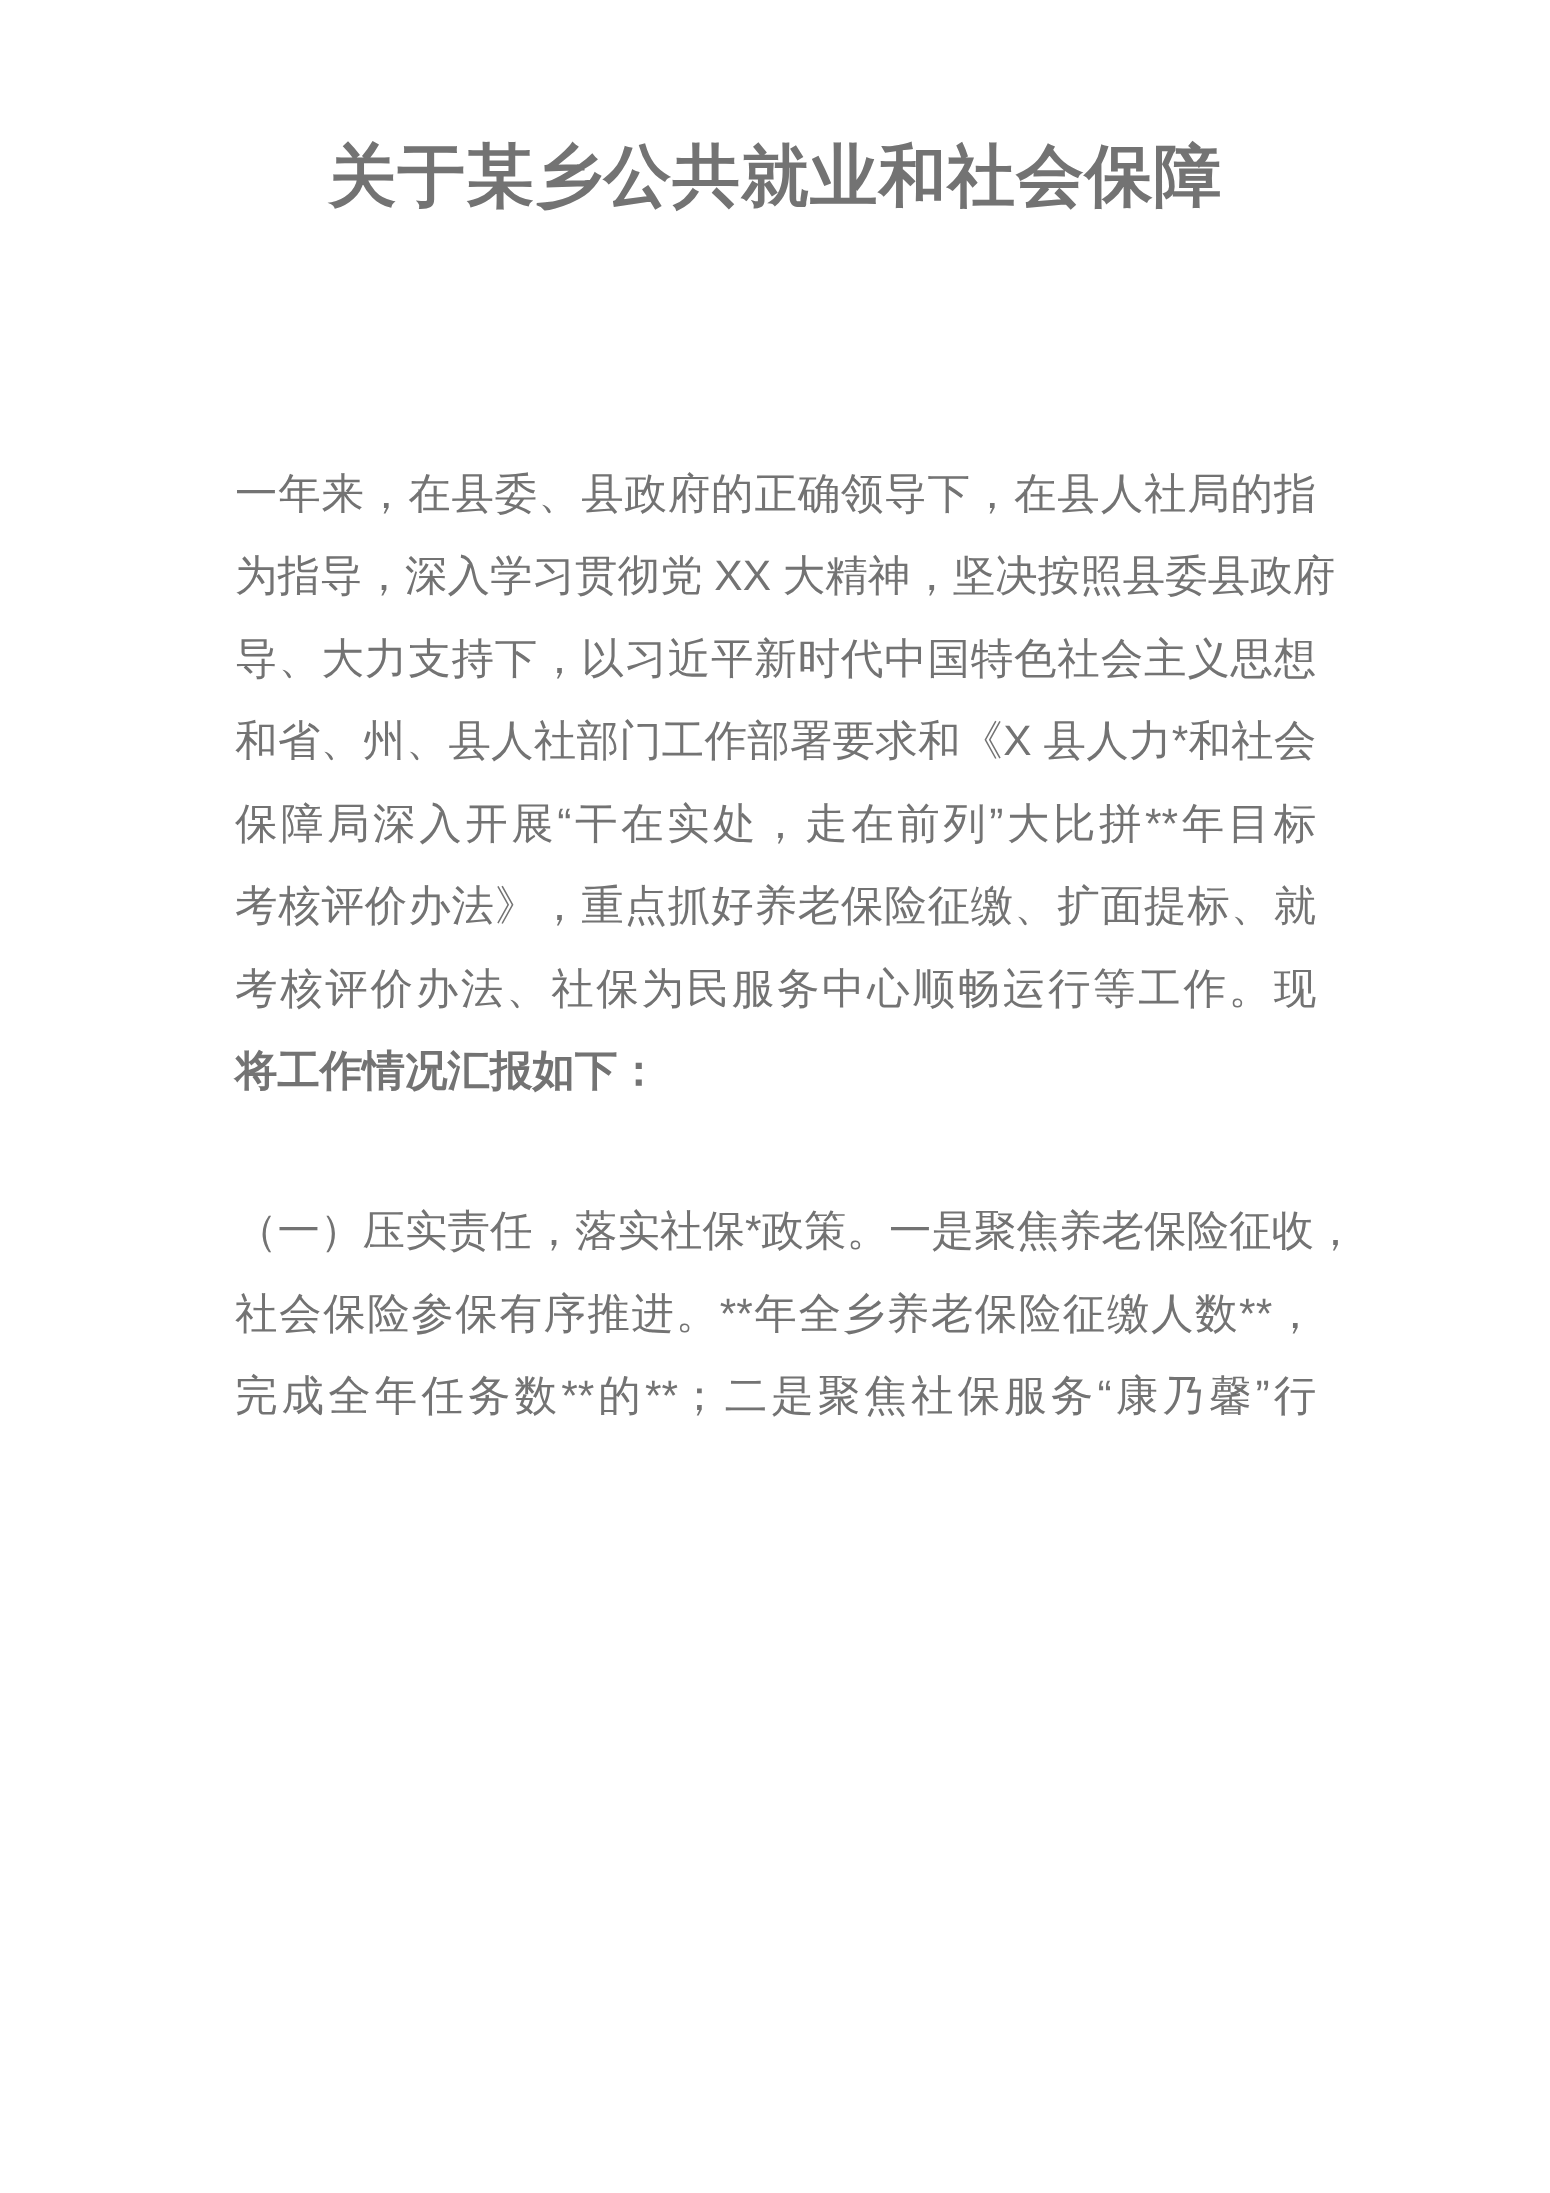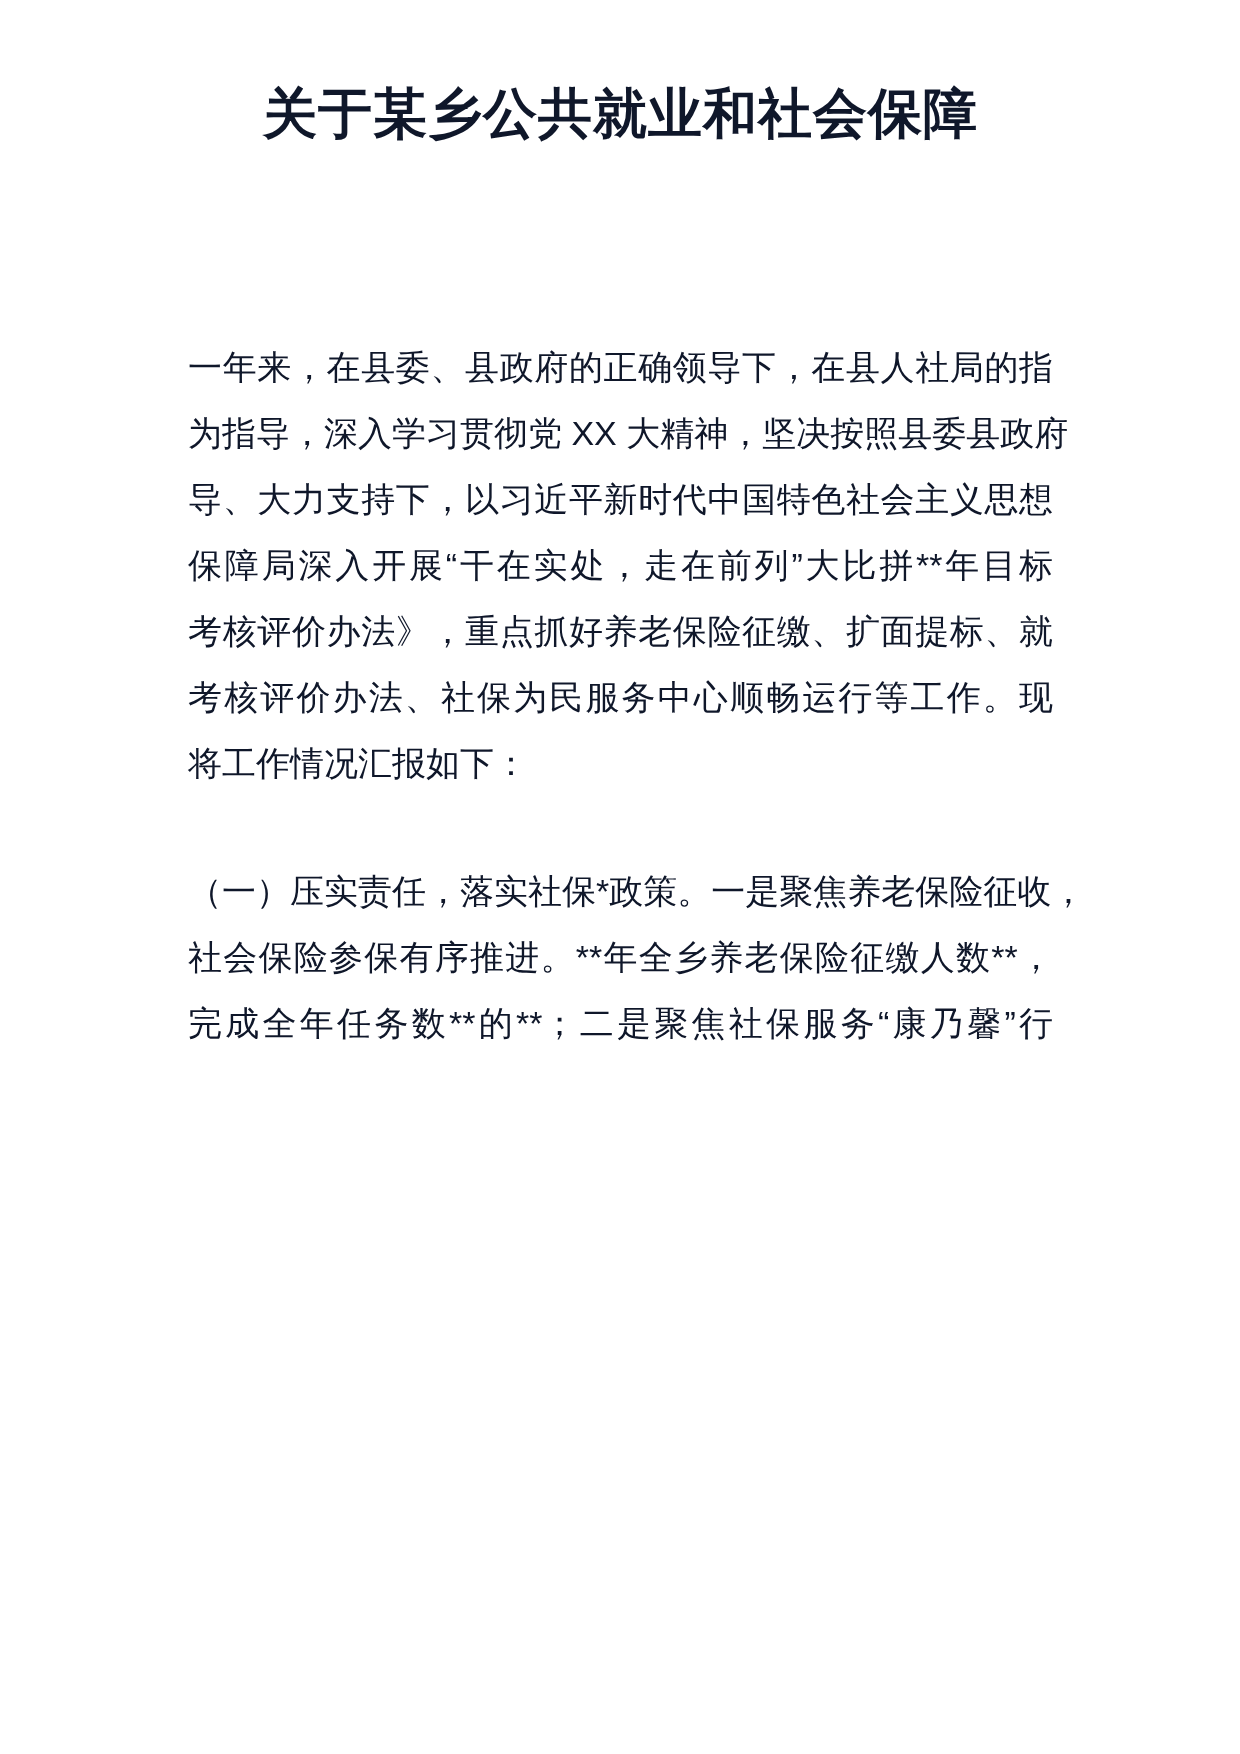"关于某乡公共就业和社会保障" .page { color: #0f172a -> #737373; padding: 84px 187px 0 188px -> 112px 187px 0 188px }
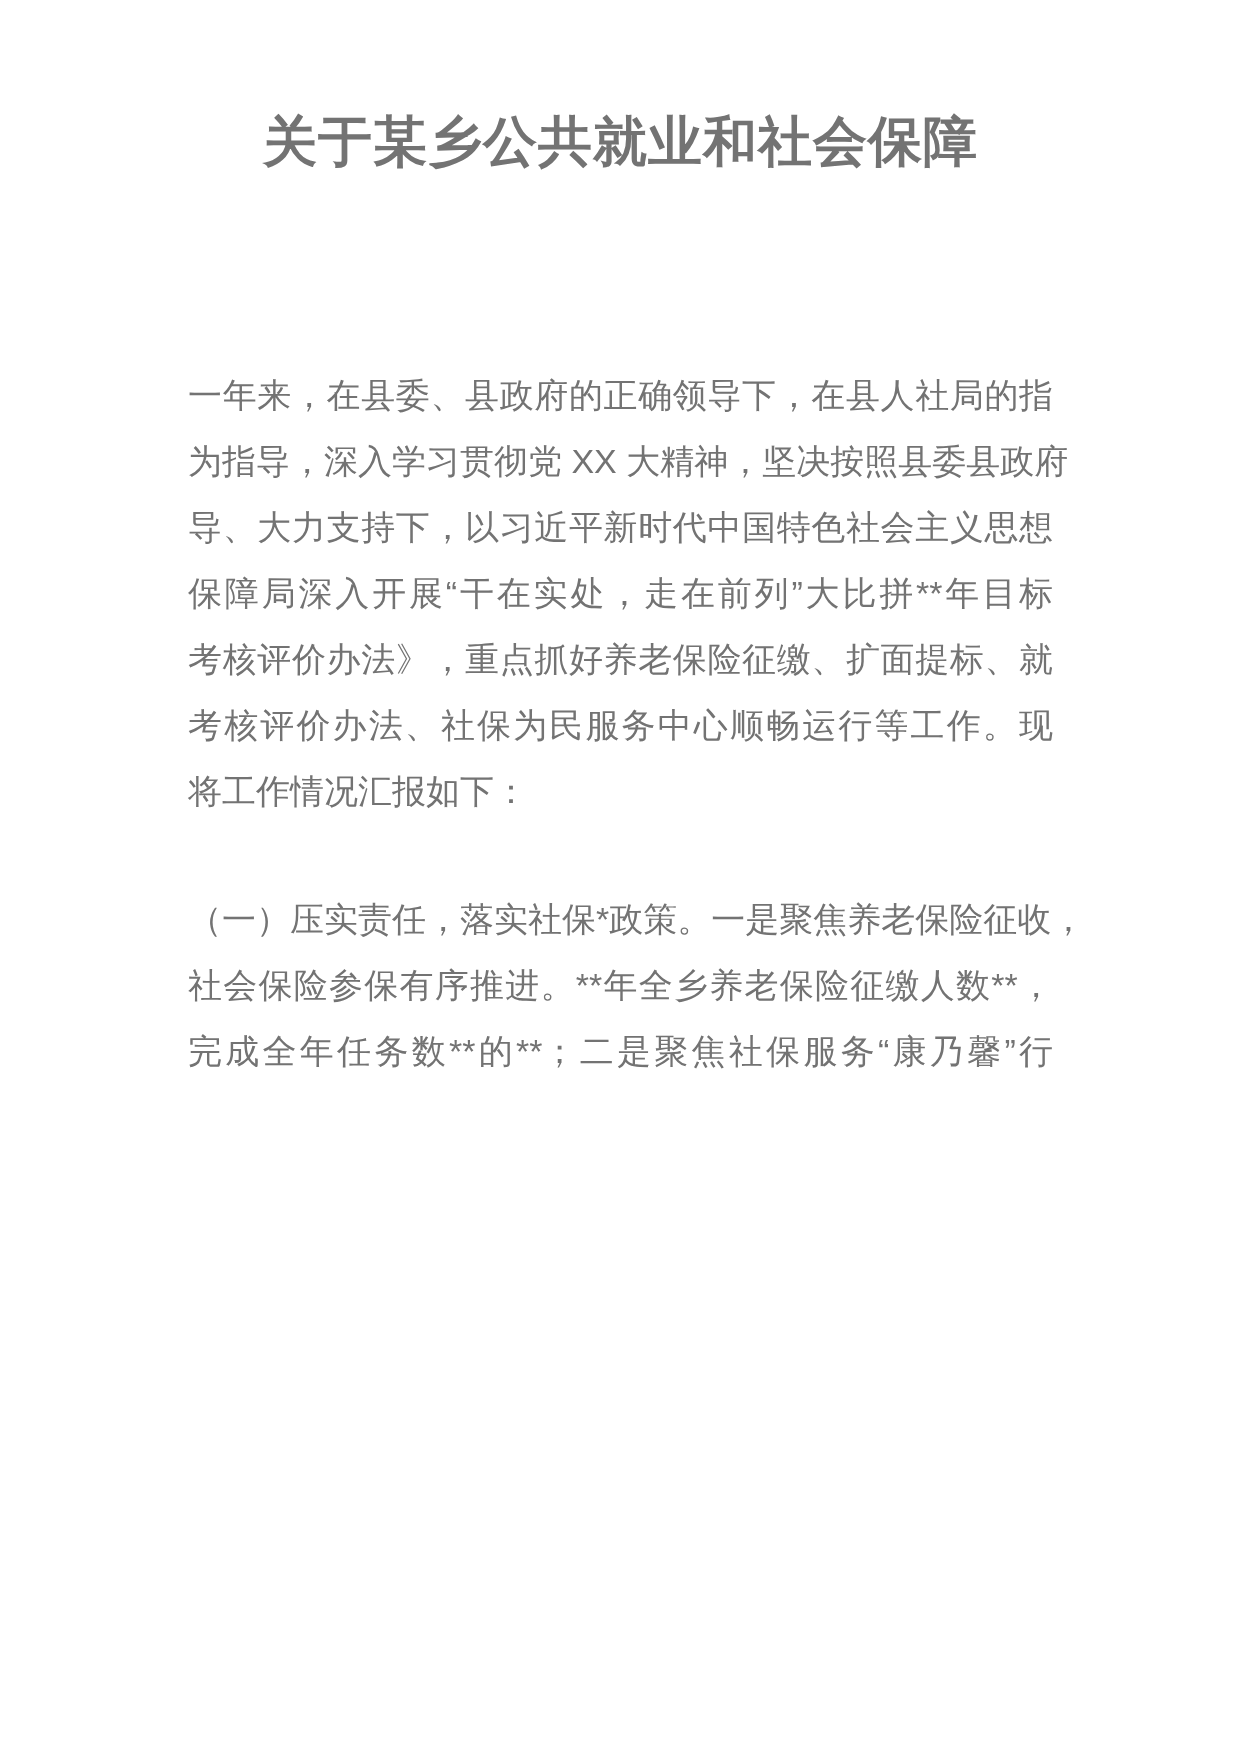"和省、州、县人社部门工作部署要求和《X 县人力*和社会" div.tline { html: none -> <div>和省、州、县人社部门工作部署要求和《X 县人力*和社会</div> }
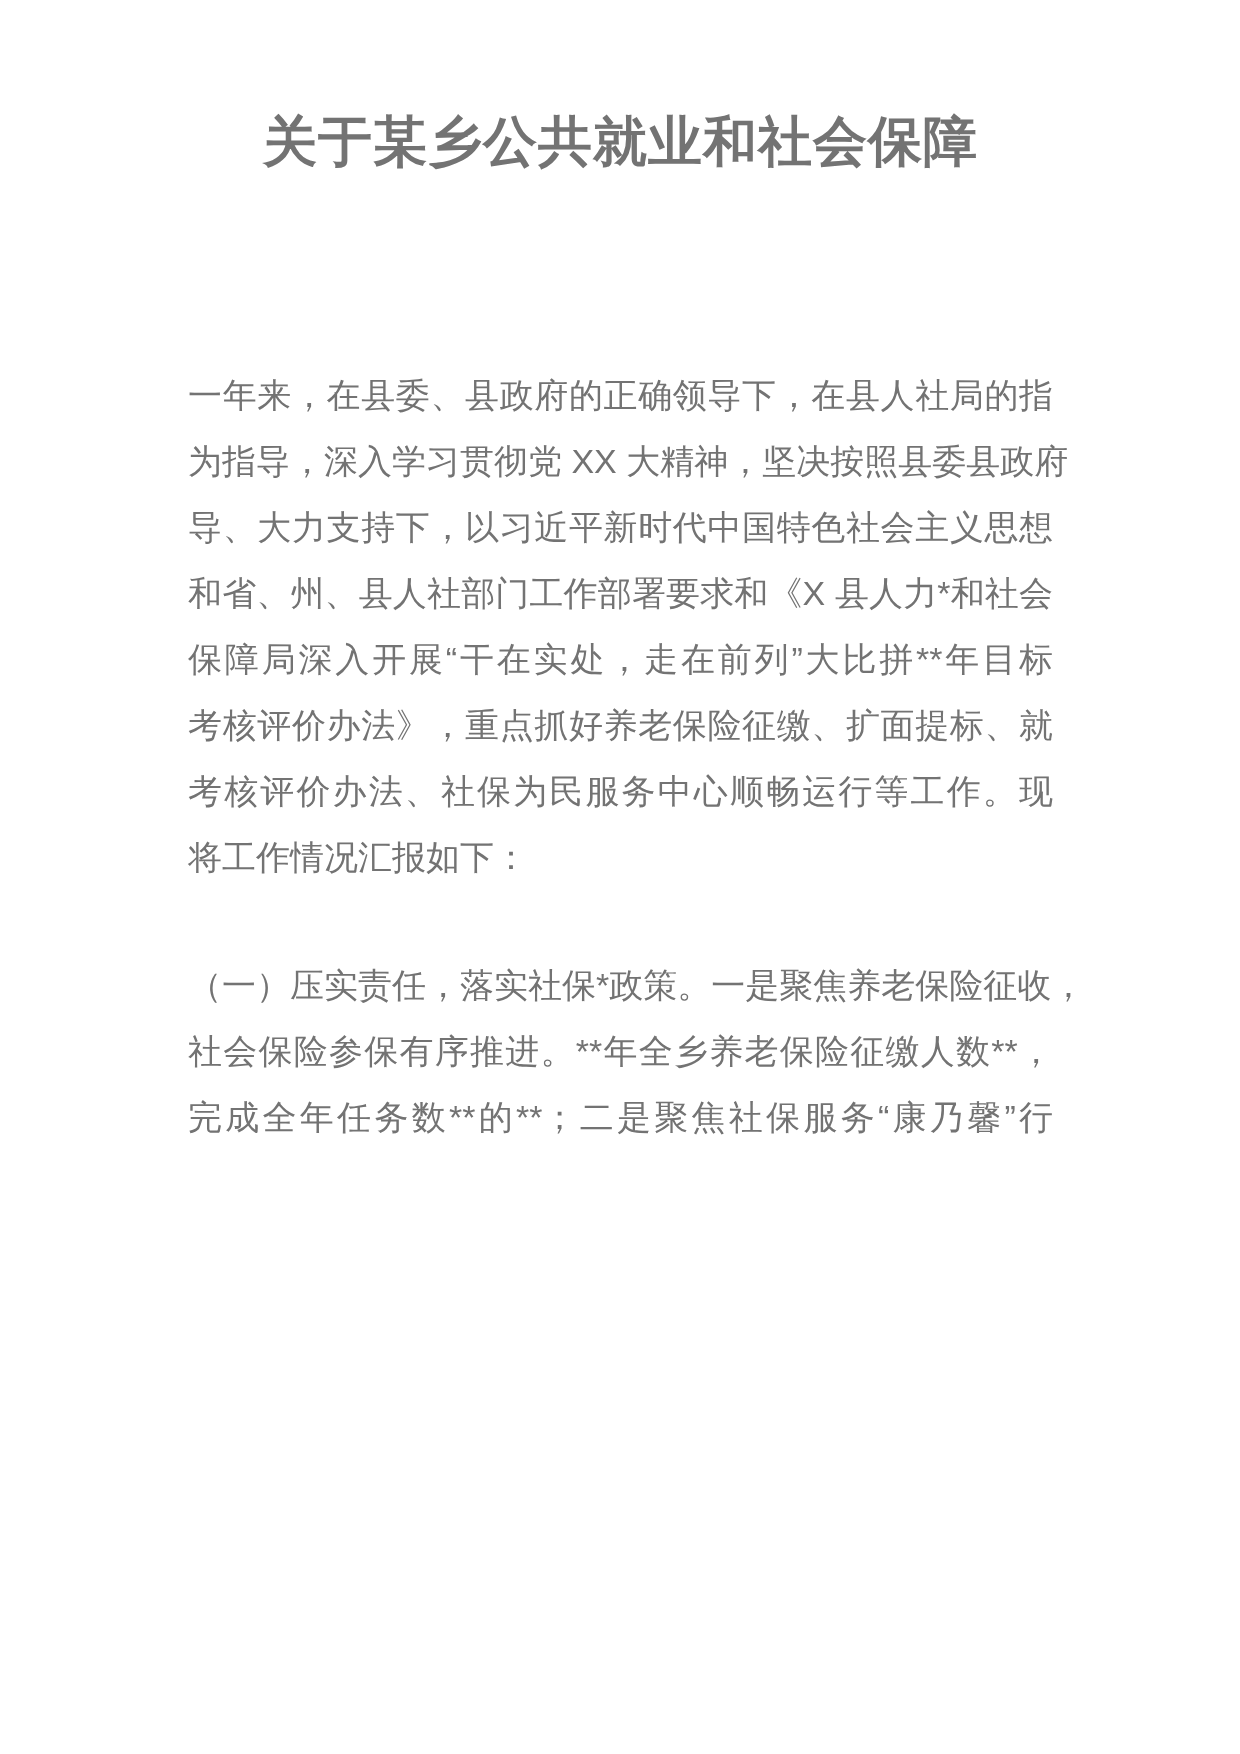"将工作情况汇报如下：" .tline.para-end { font-weight: none -> bold }
